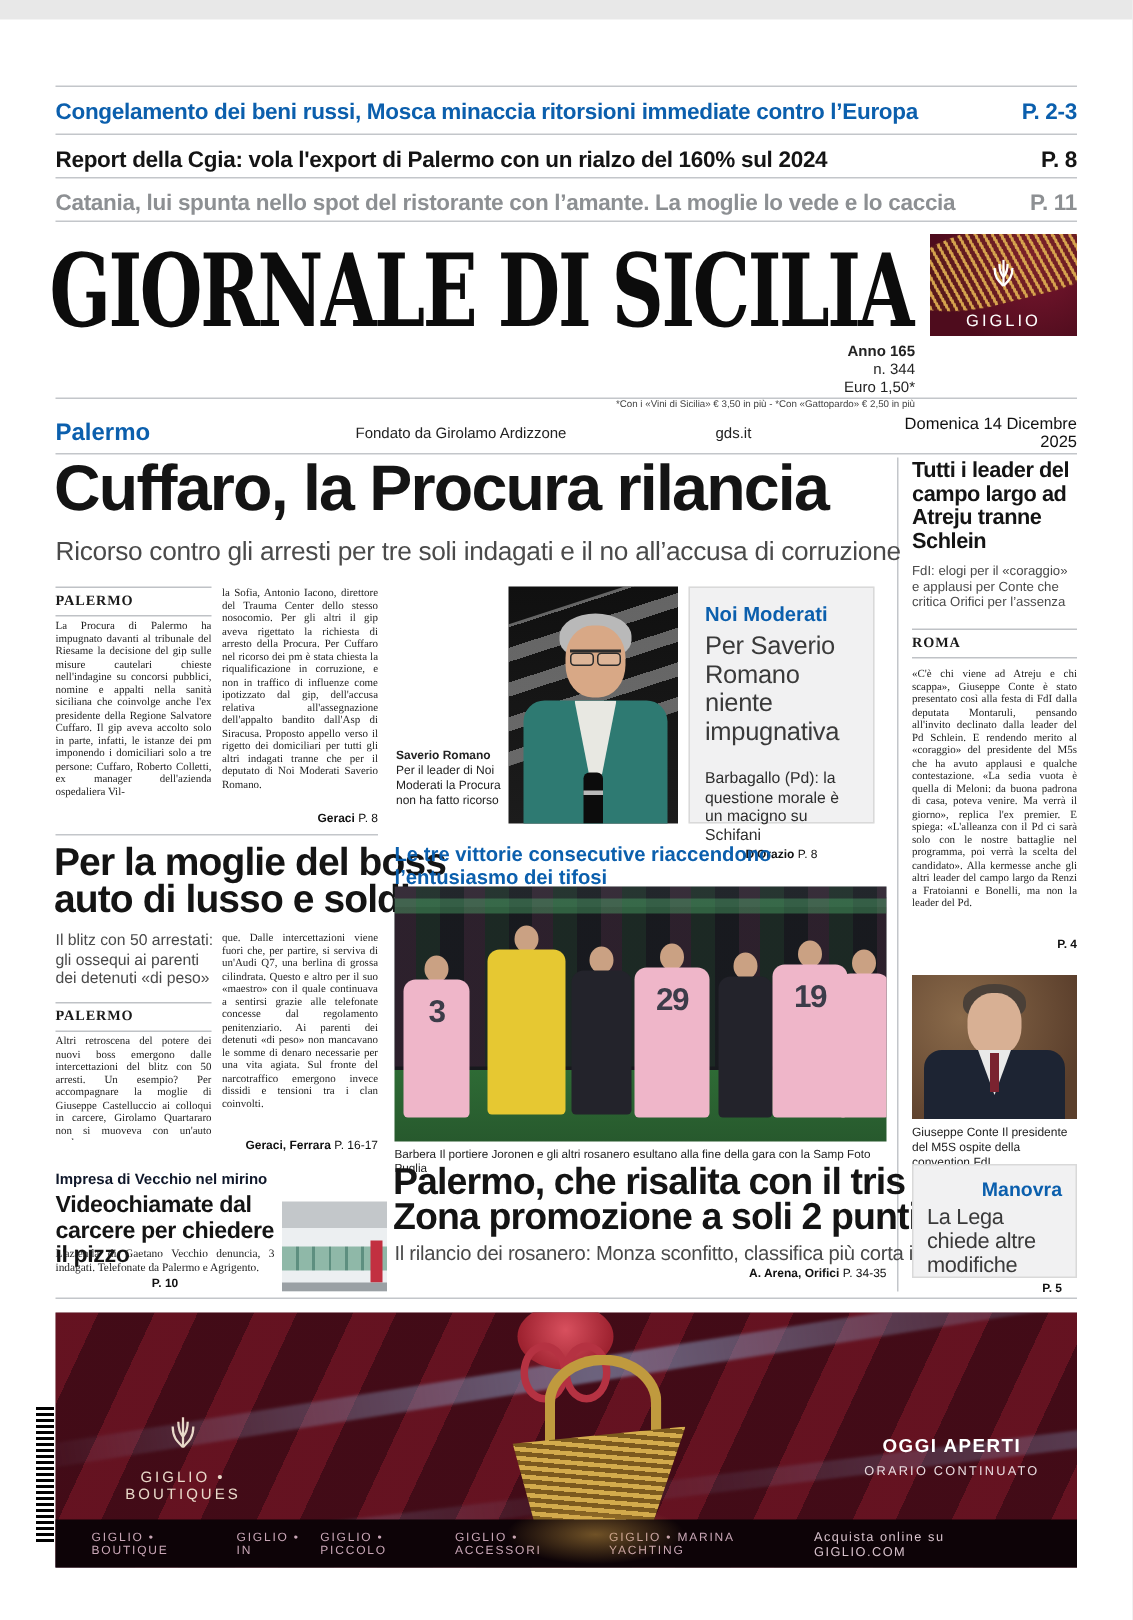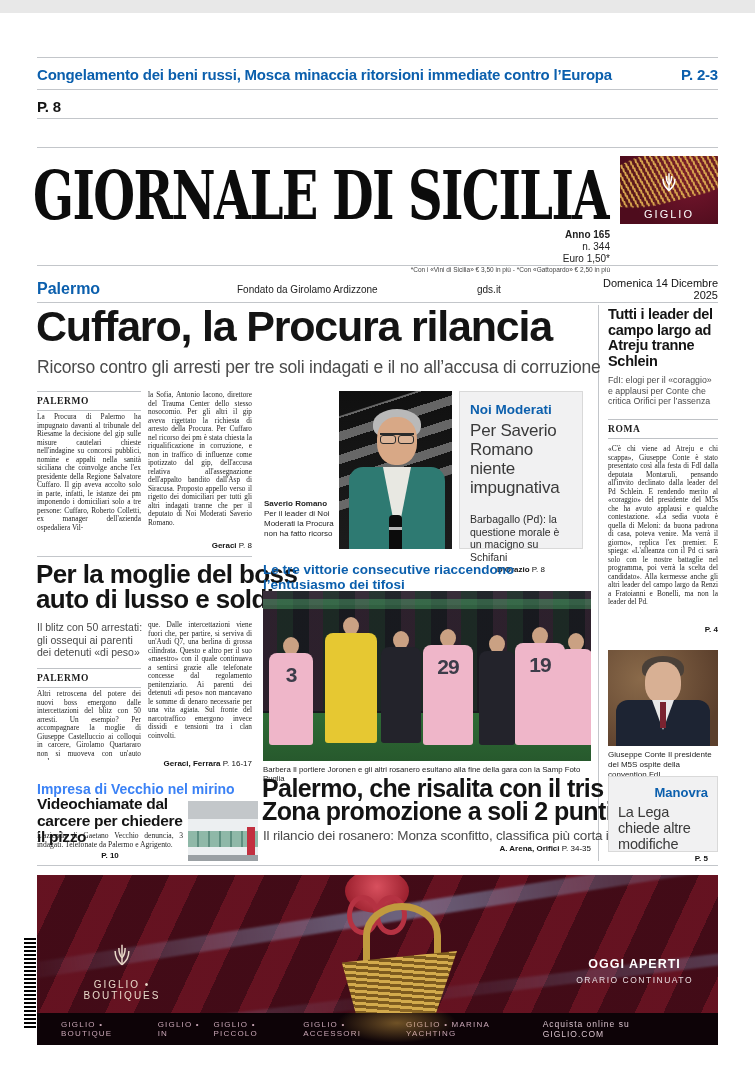"Report della Cgia: vola l'export" span { html: none -> <span>Report della Cgia: vola l'export di Palermo con un rialzo del 160% sul 2024</span> }
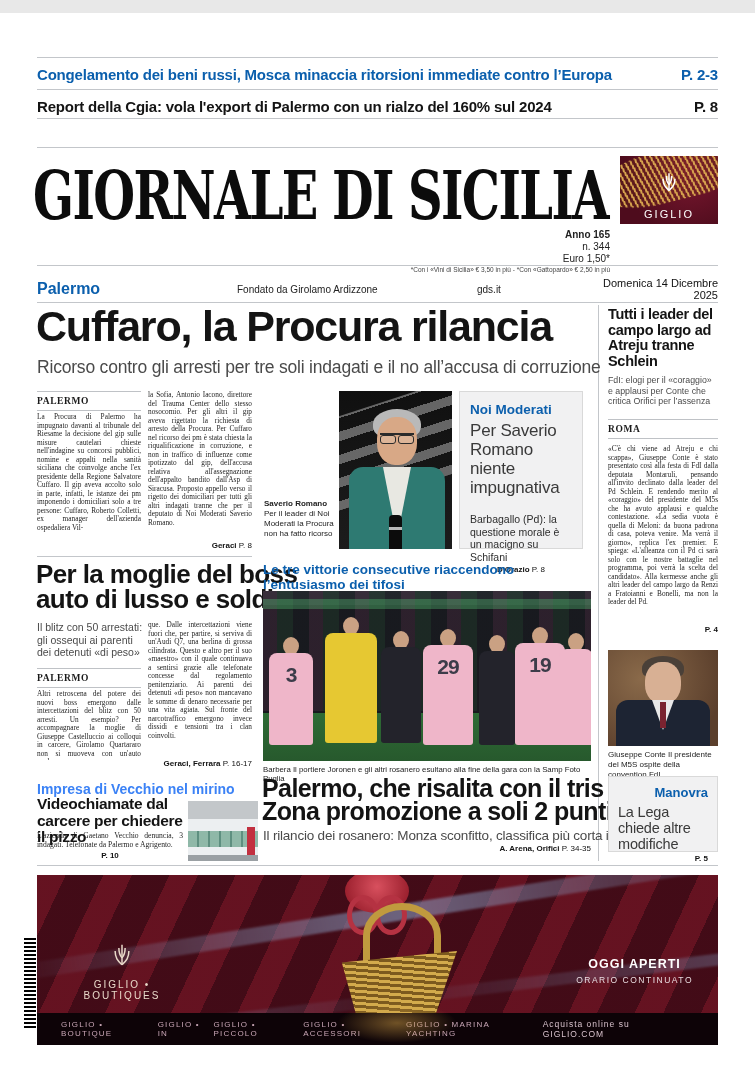"Catania, lui spunta nello spot" div.strip { html: none -> <div> <span>Catania, lui spunta nello spot del ristorante con l’amante. La moglie lo vede e lo caccia</span> <span>P. 11</span> </div> }
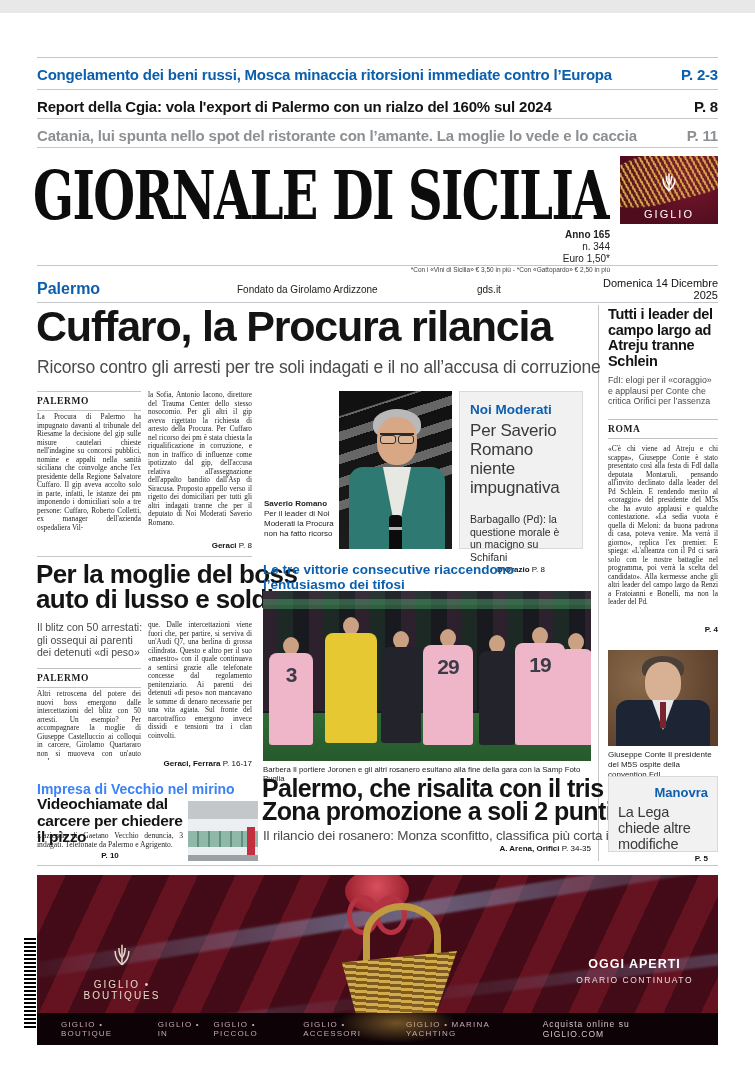"Impresa di Vecchio nel mirino" .pizzo-kick { color: #3b82f6 -> #0f172a; font-size: 14px -> 10px }
